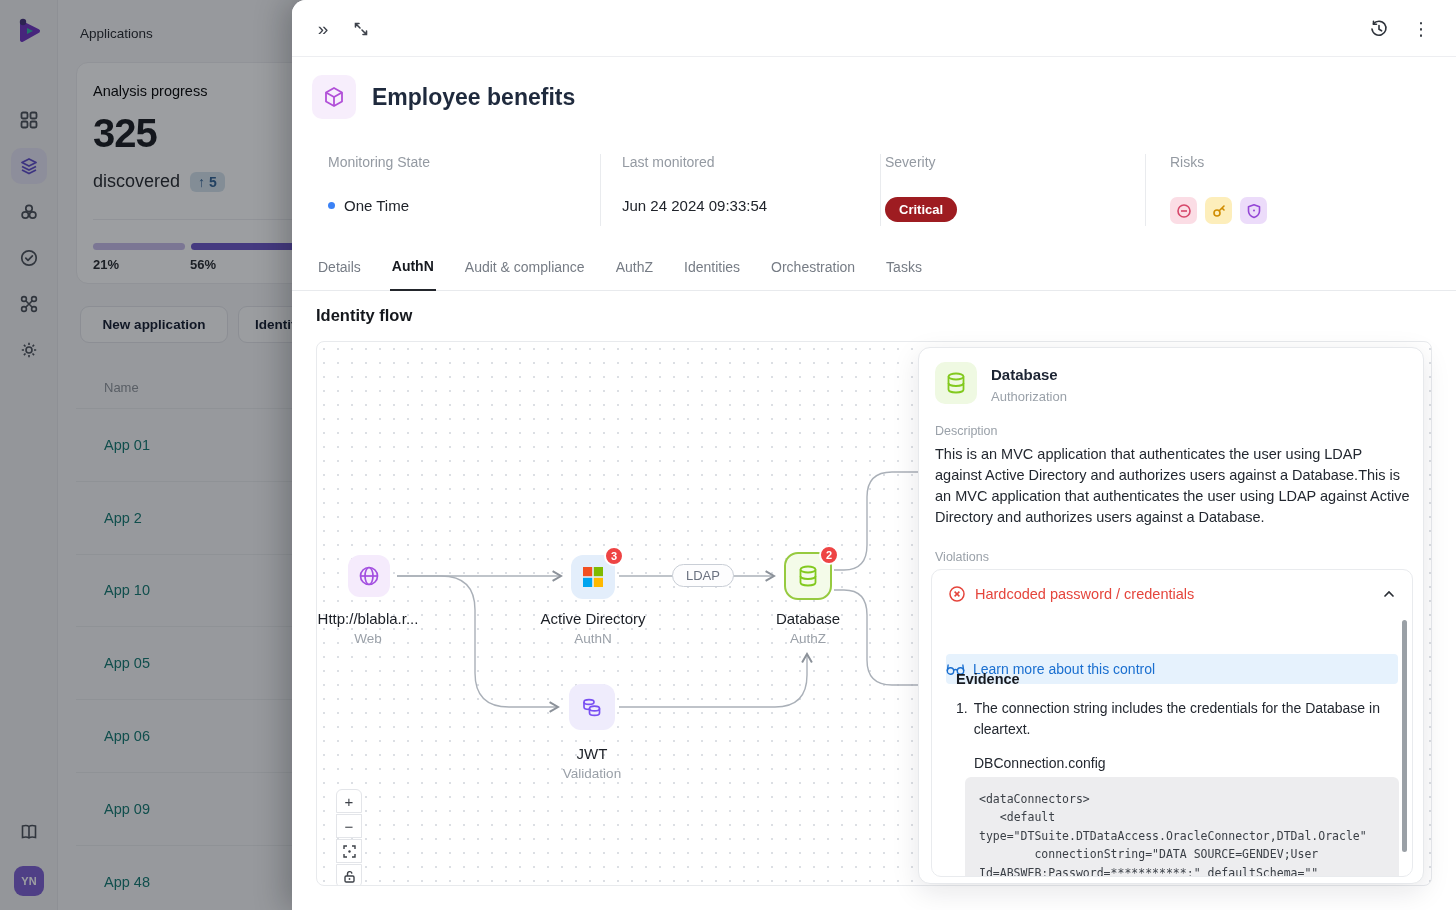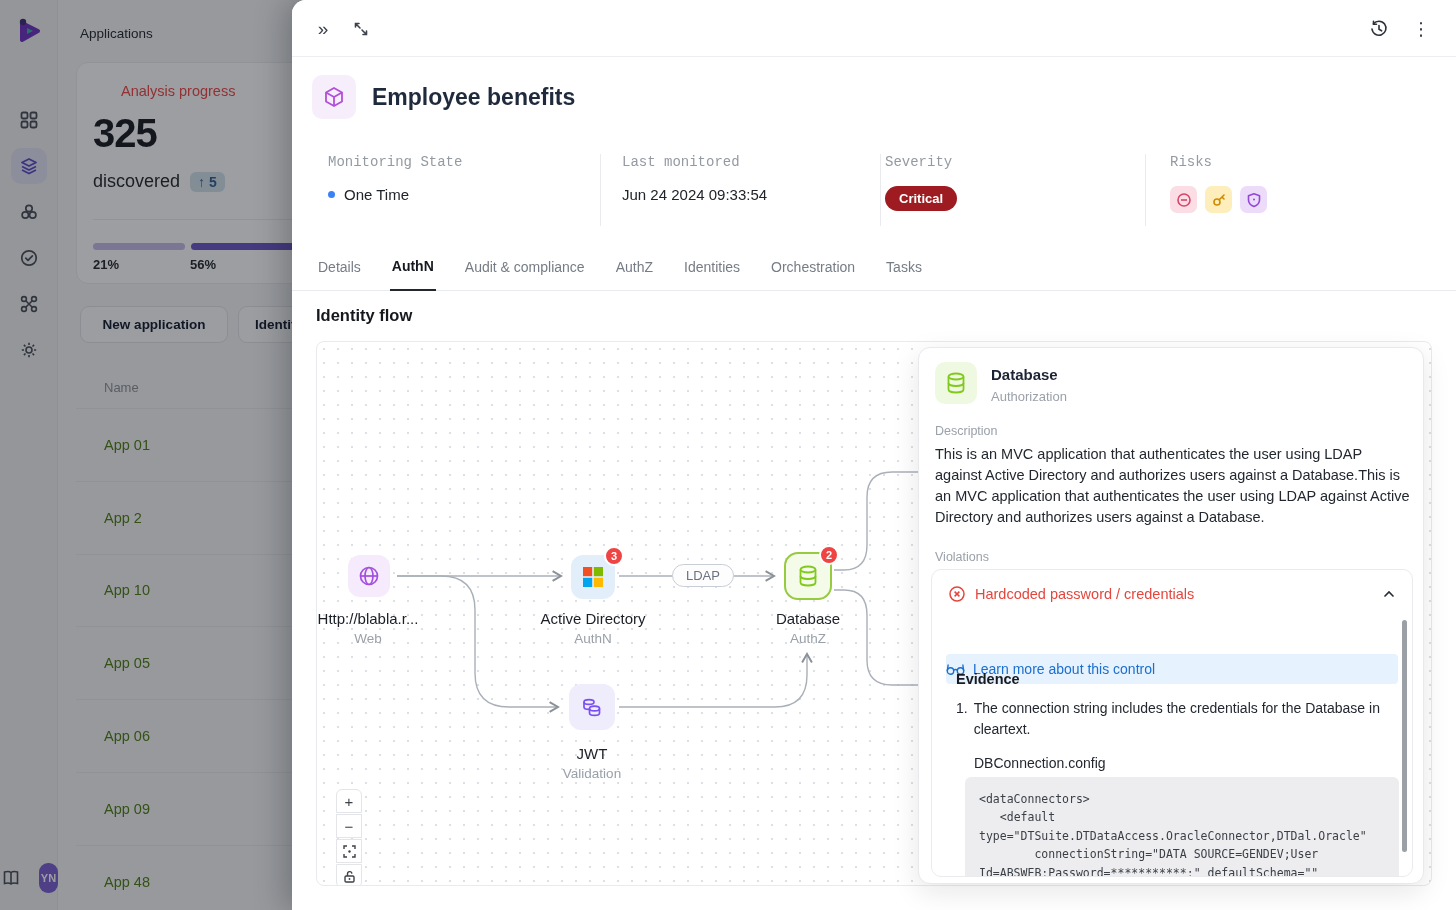"Analysis progress" .an-label { color: #ef4444 -> #000000; margin-left: 28px -> none }
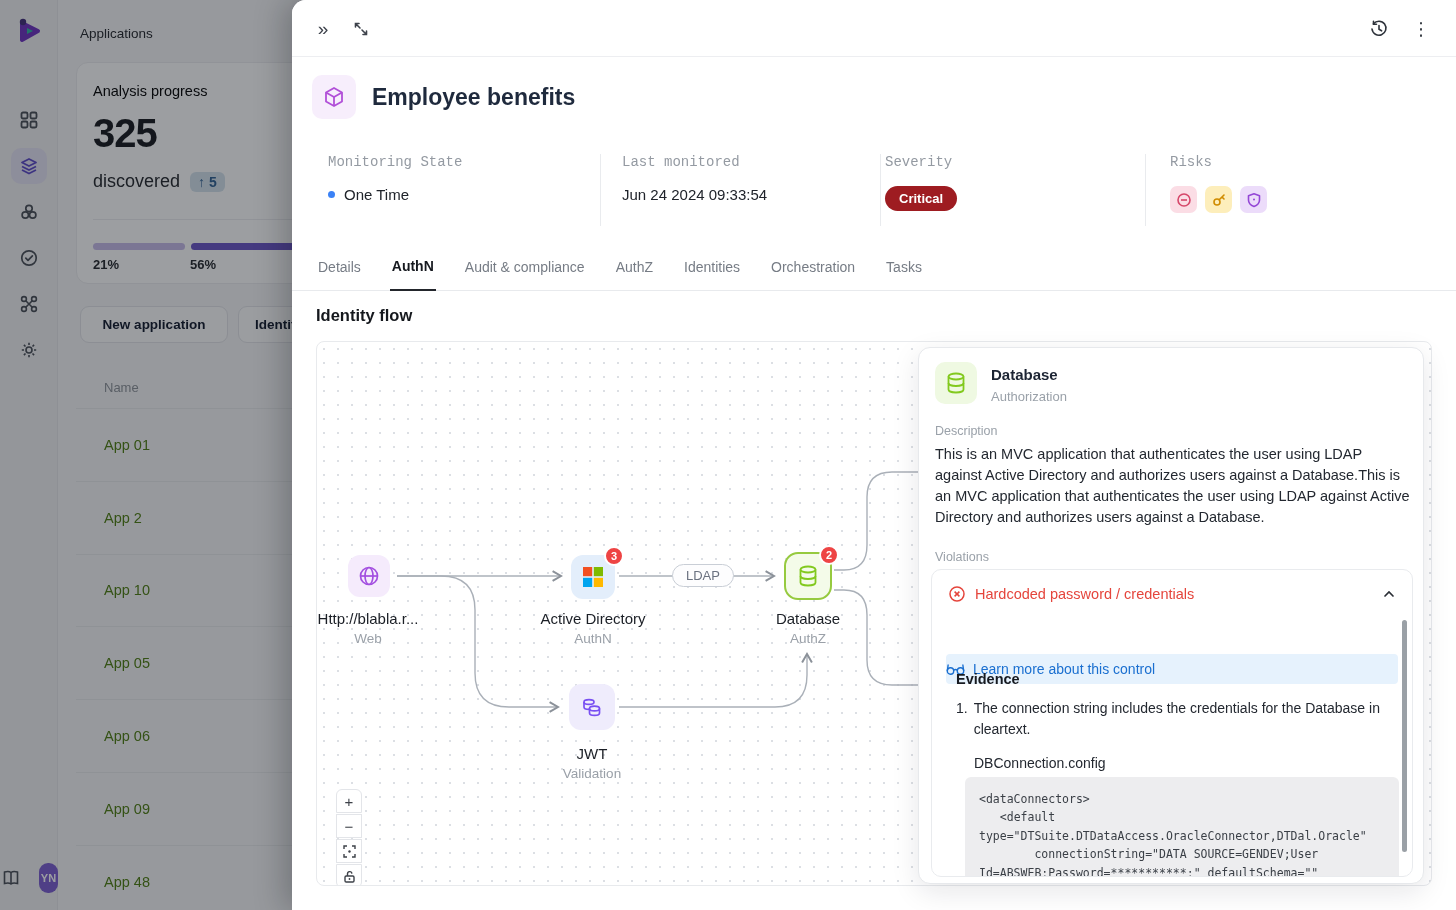"Monitoring State" .info-label { font-family: Liberation Mono, monospace -> none; margin-bottom: 16px -> 27px }
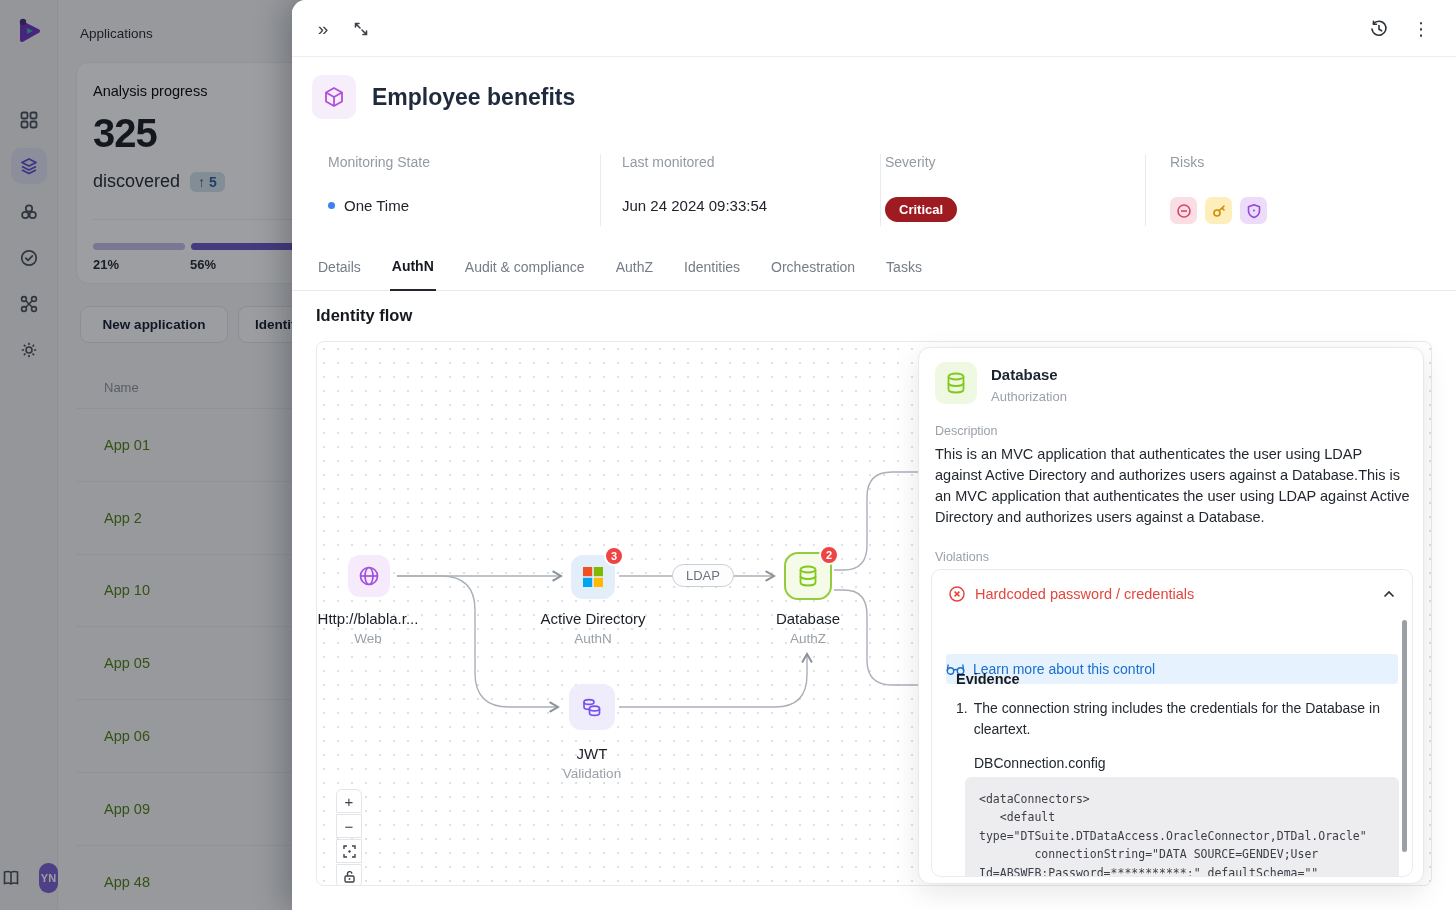"App 01" .tbl-row { color: #4d7c0f -> #0f766e }
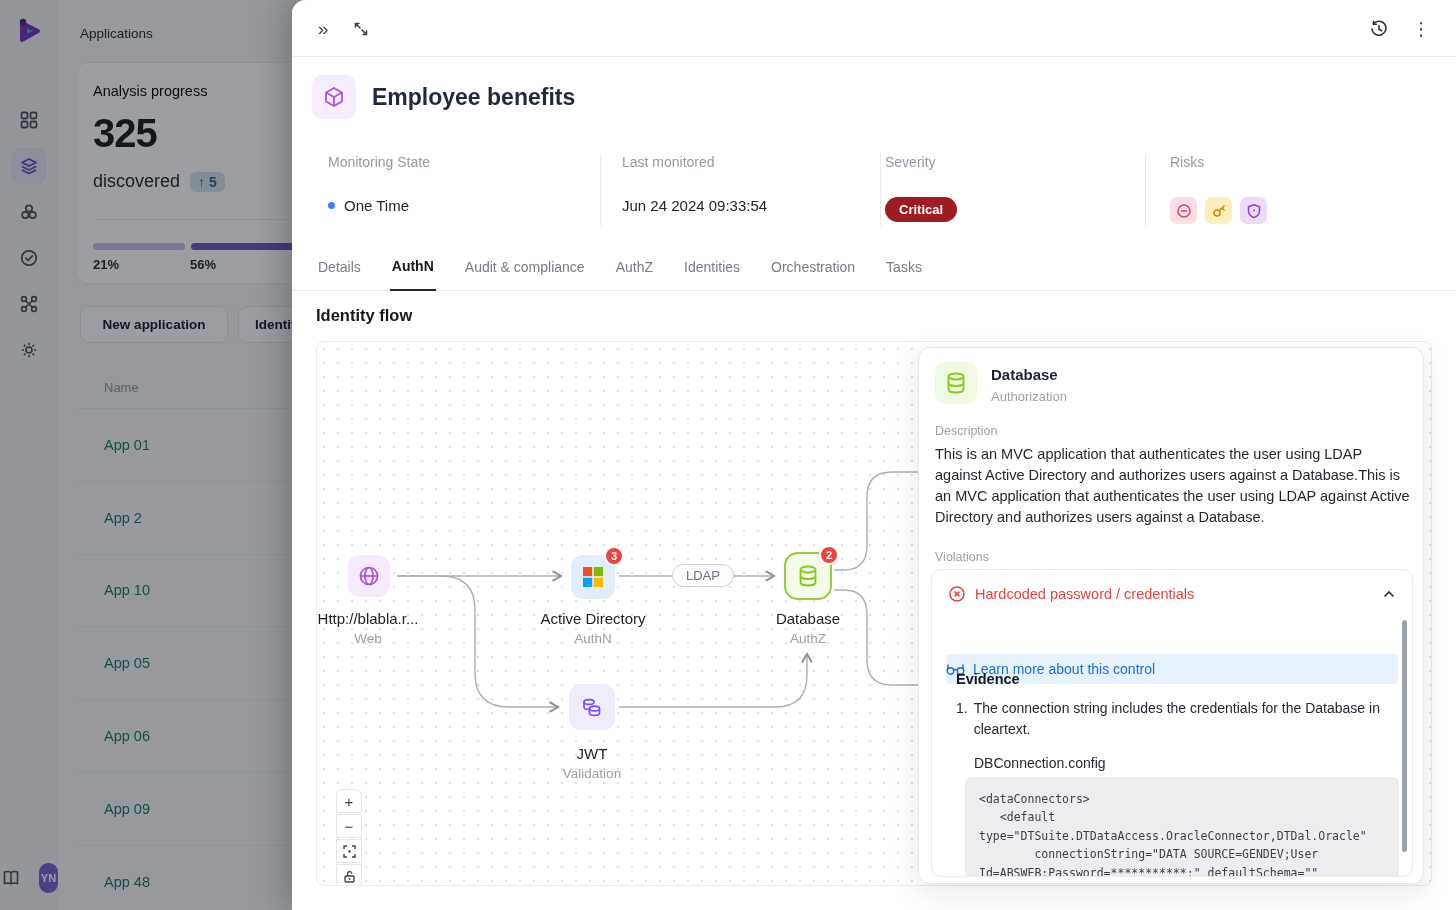"YN" .rail-bottom { flex-direction: row -> column }
